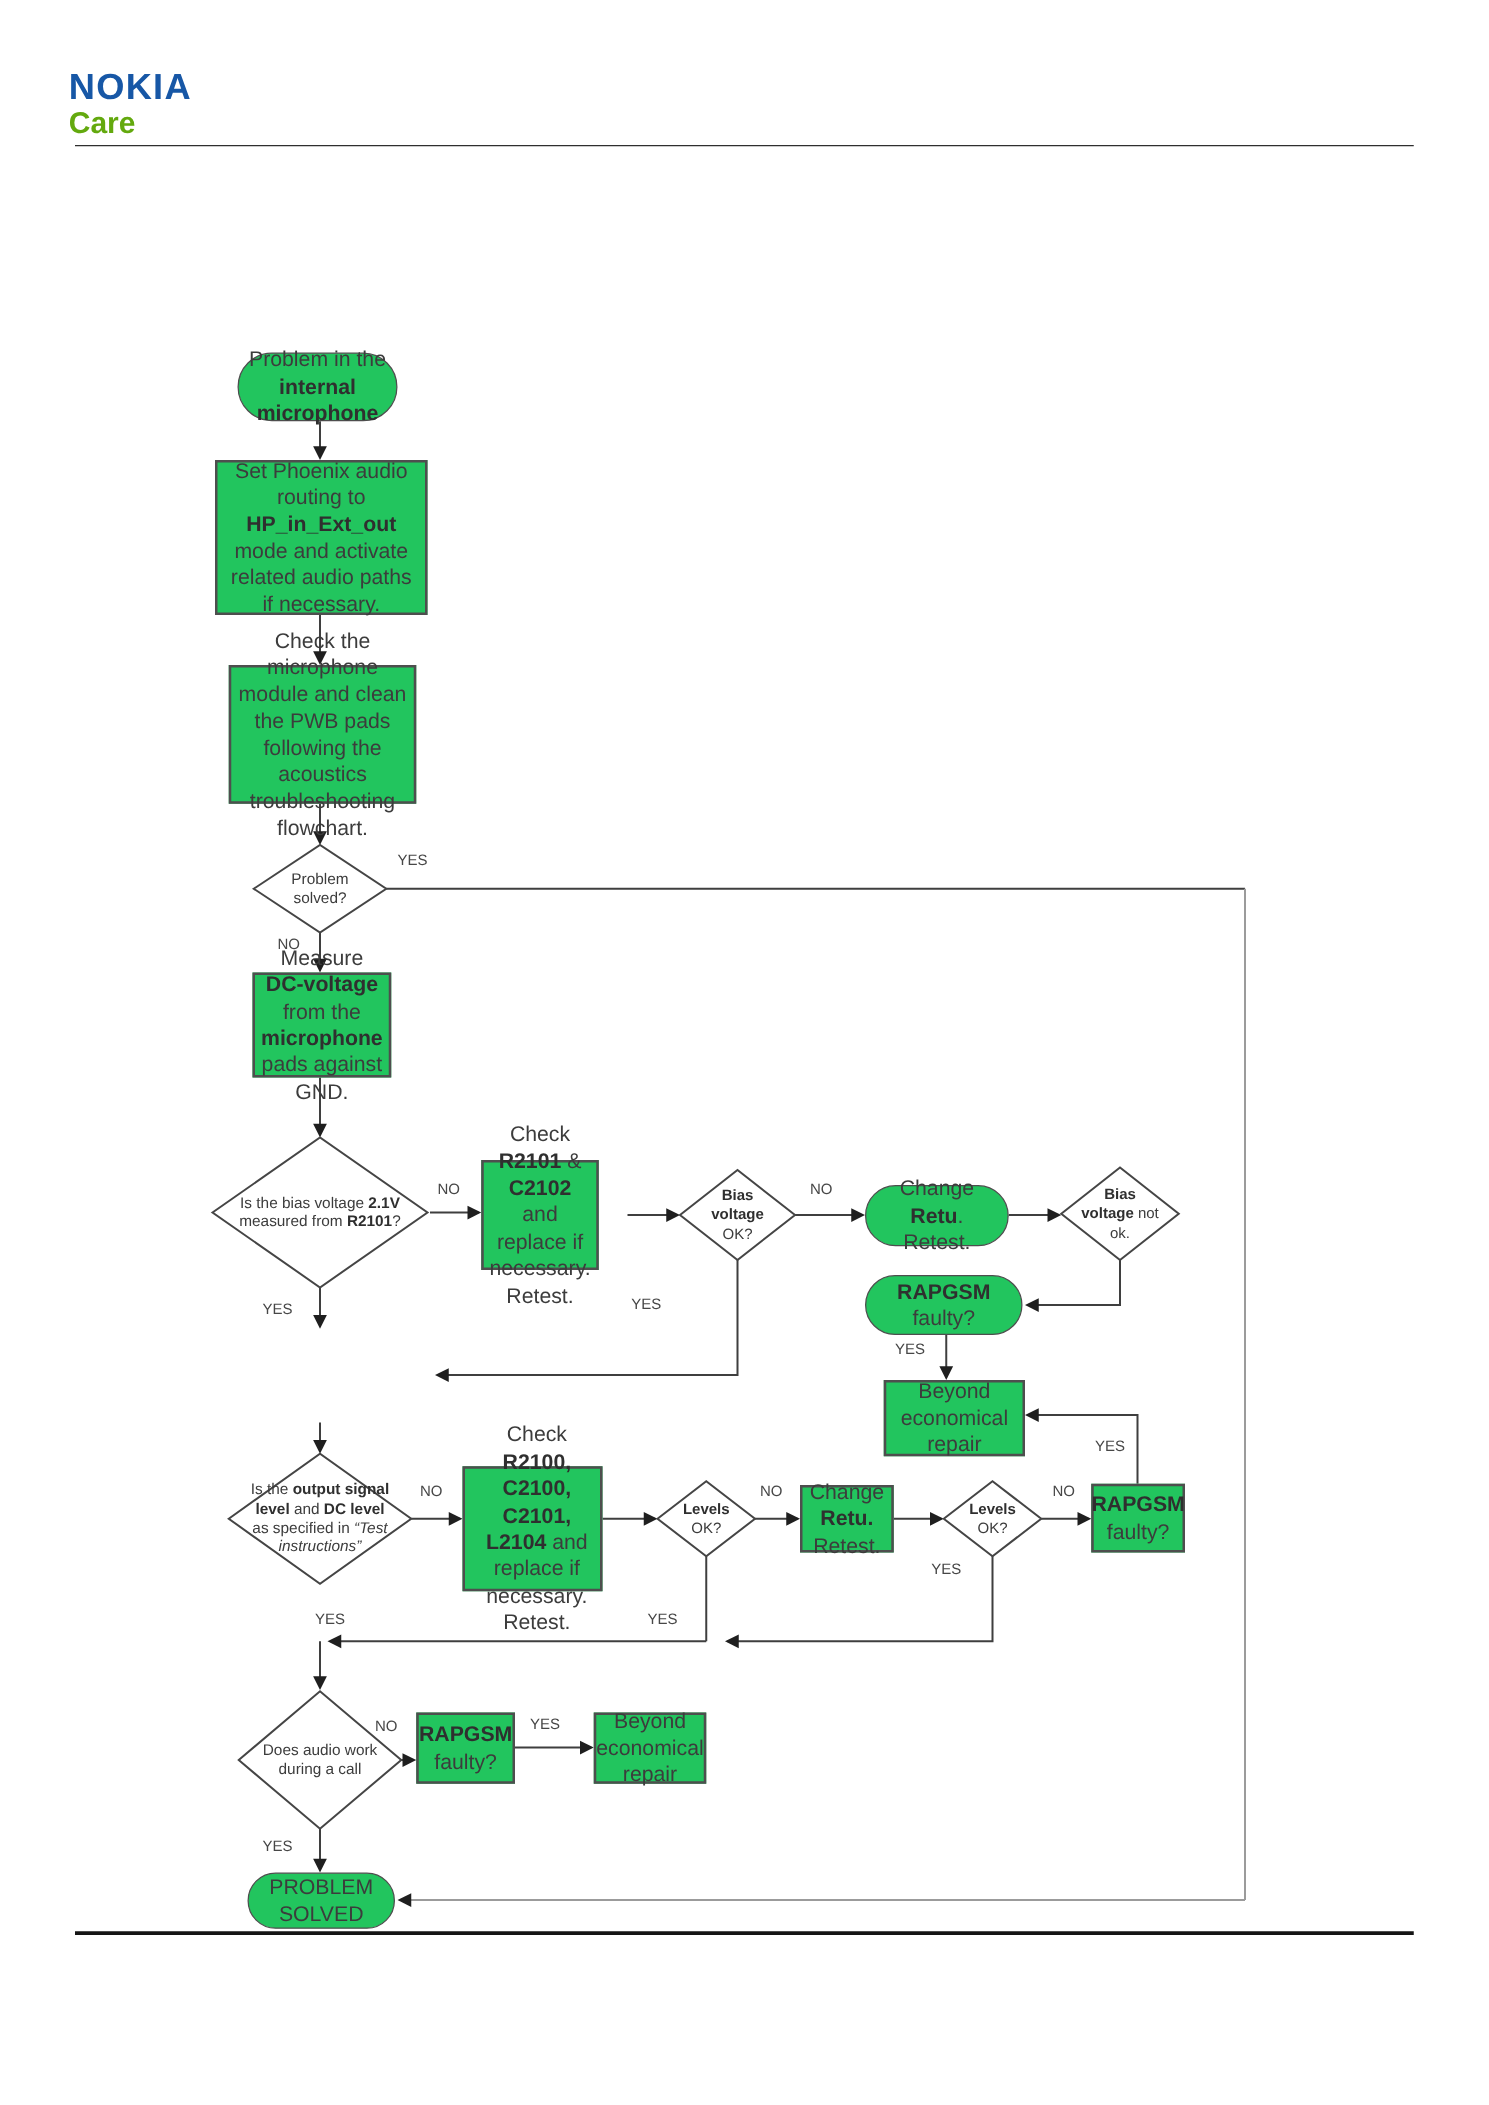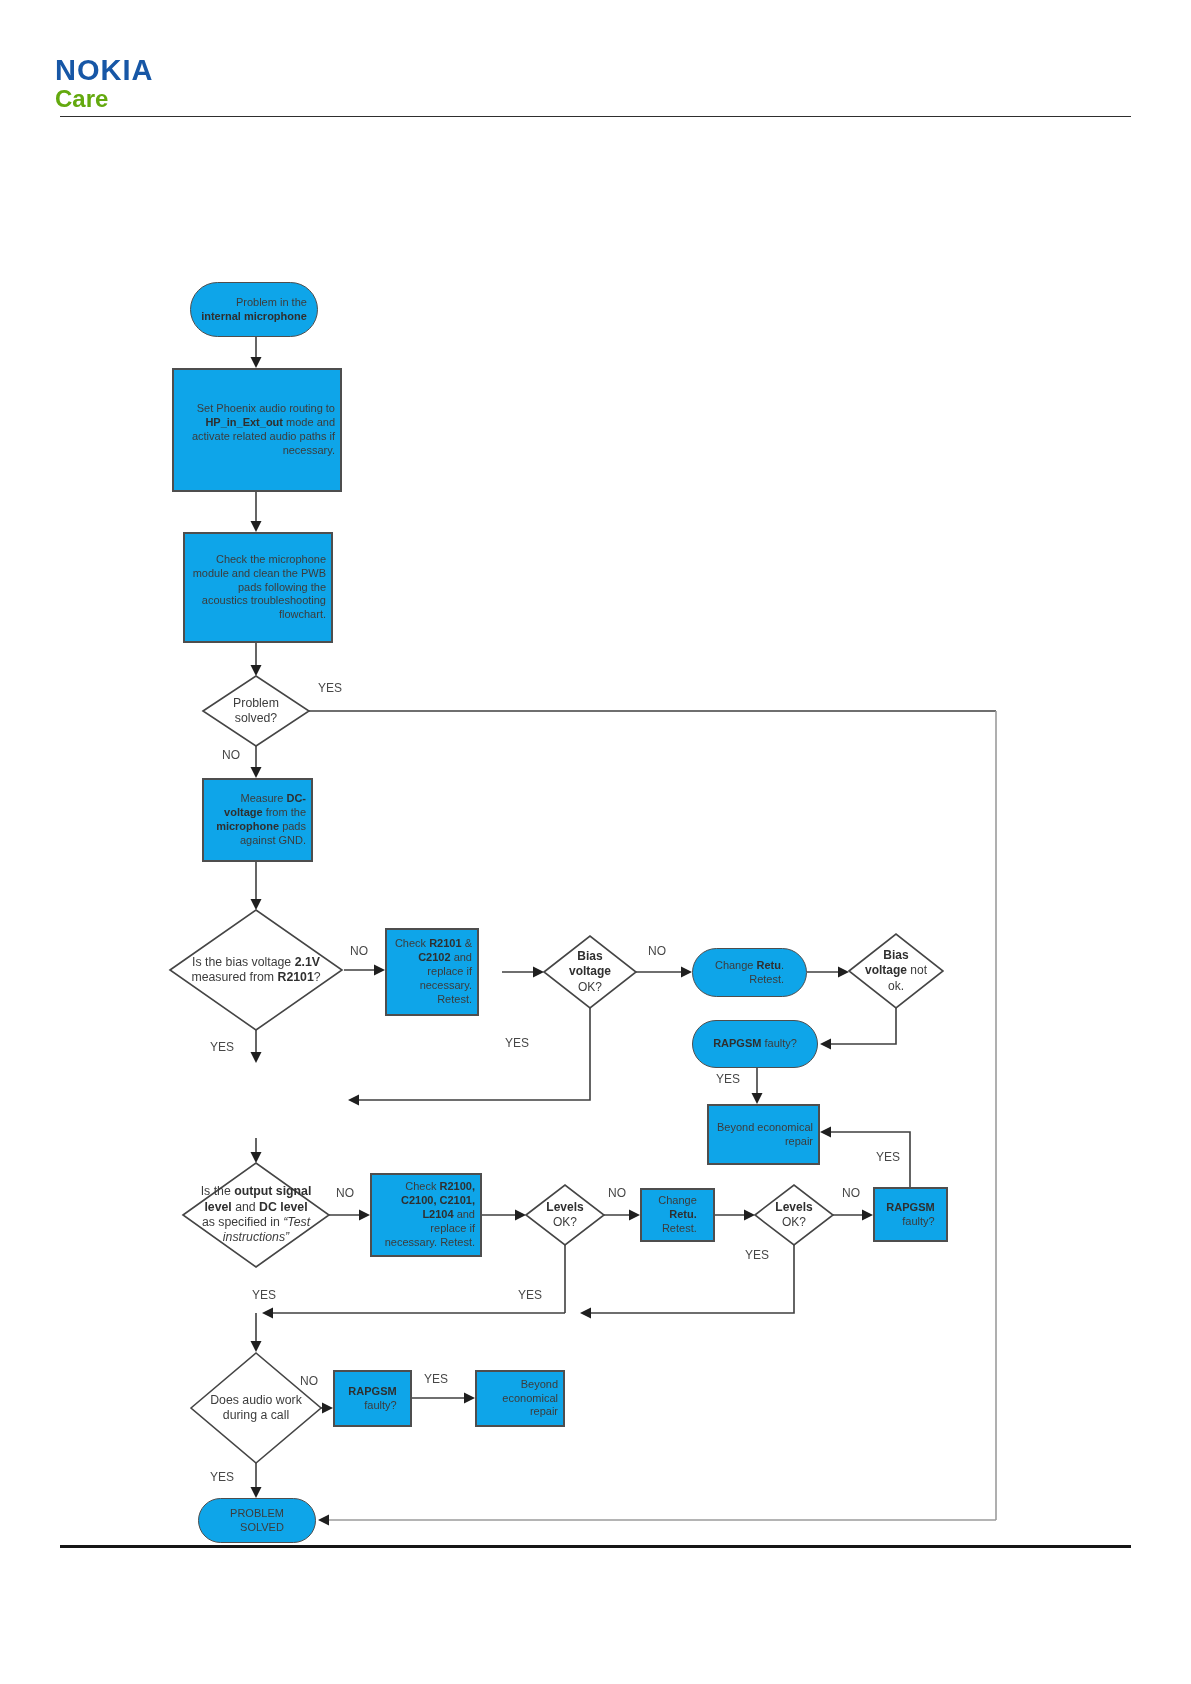"Problem in the" .node { background: #0ea5e9 -> #22c55e; font-size: 11px -> 17px; text-align: right -> center }
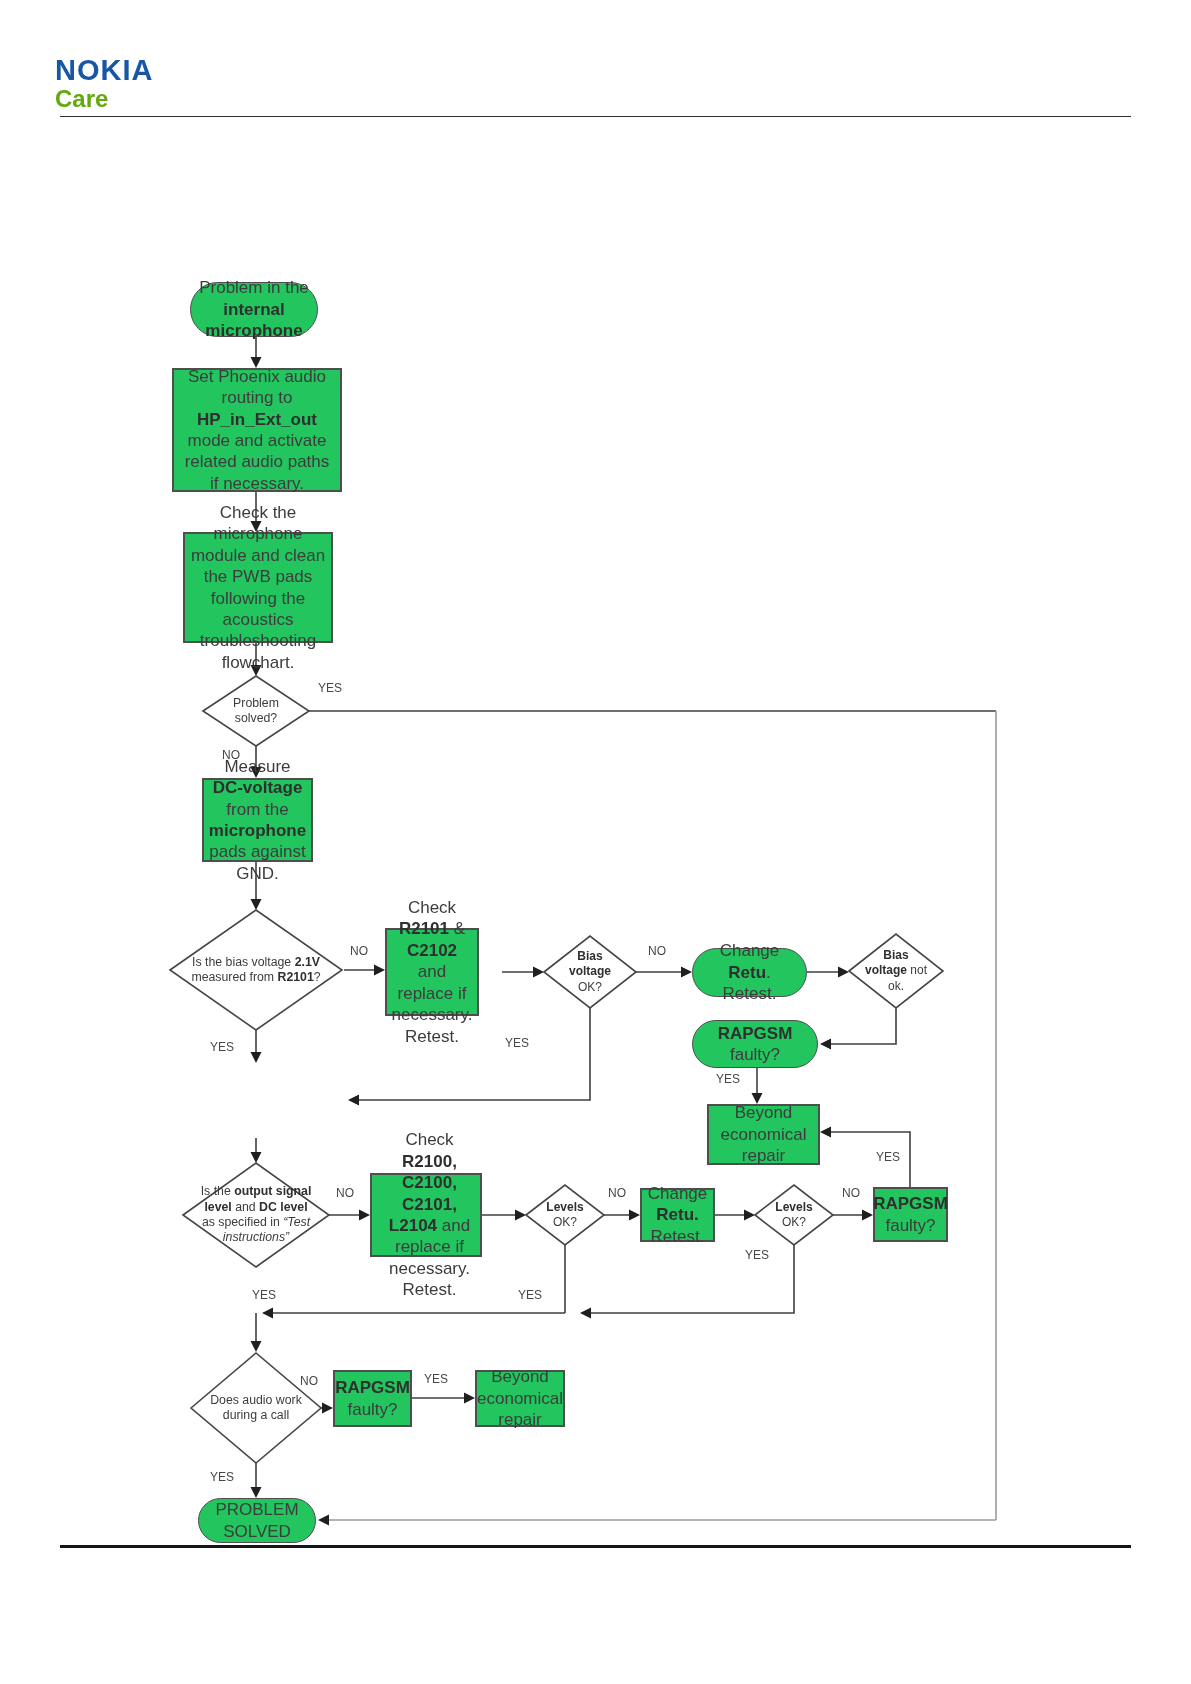"Check R2100, C2100, C2101, L2104" div.node { height: 84px -> 100px }
